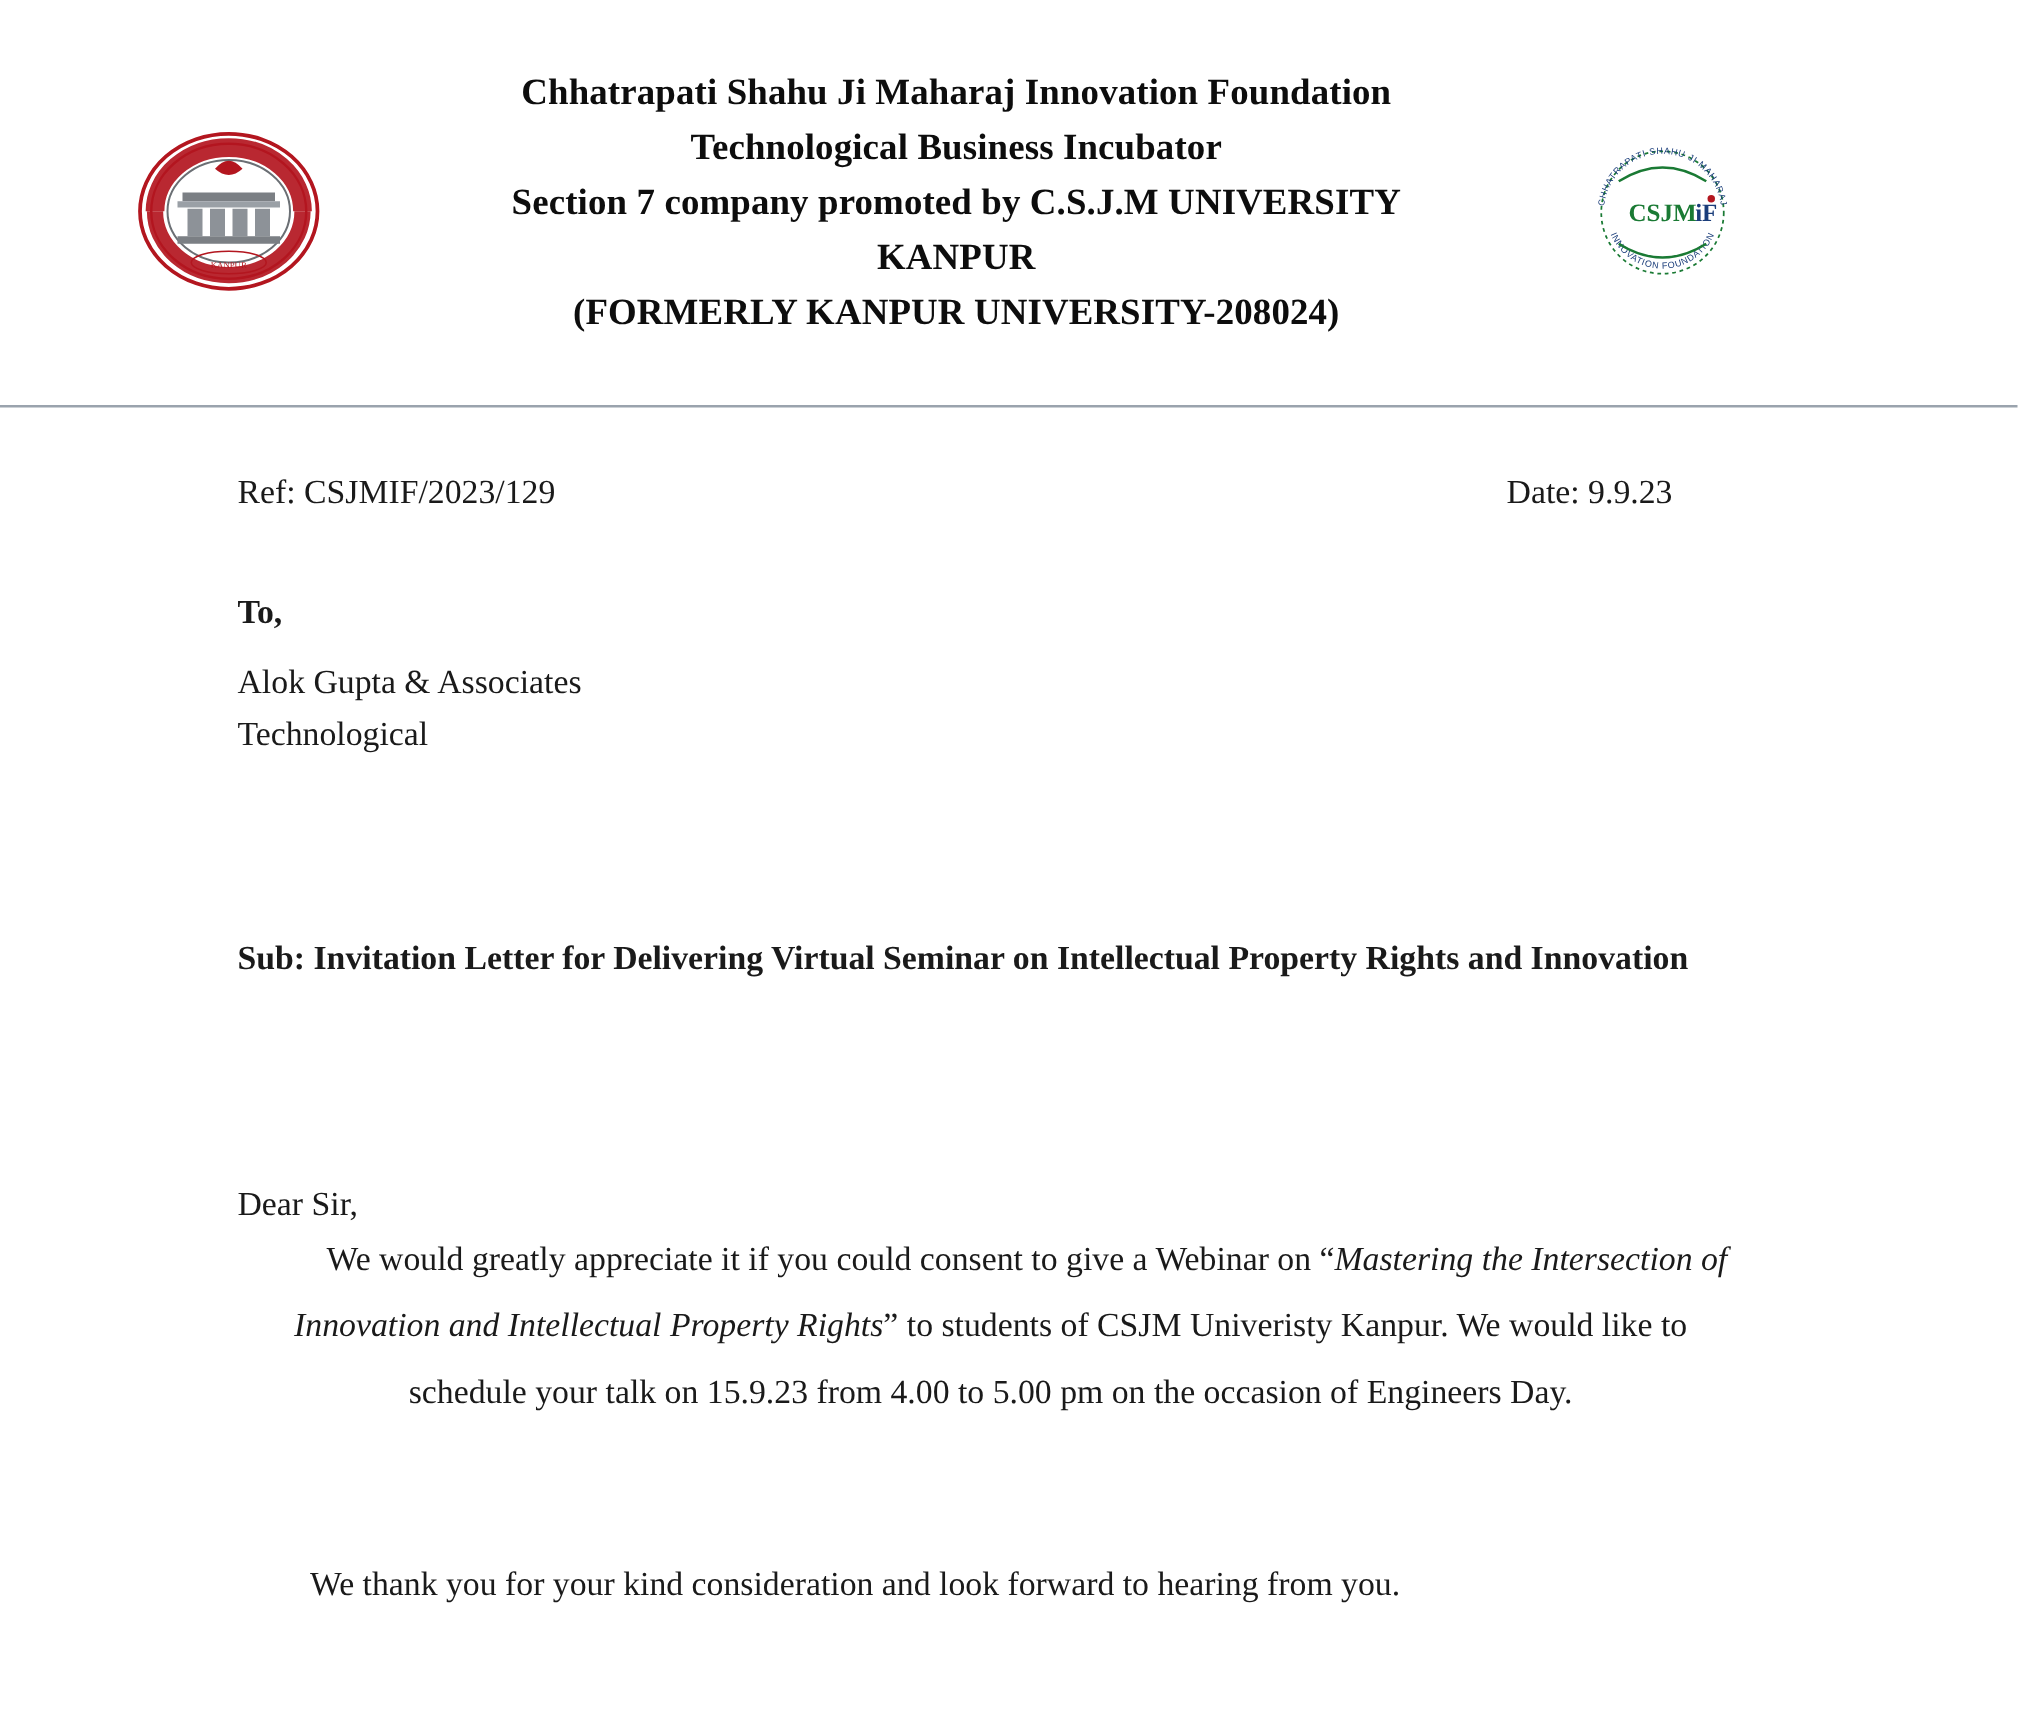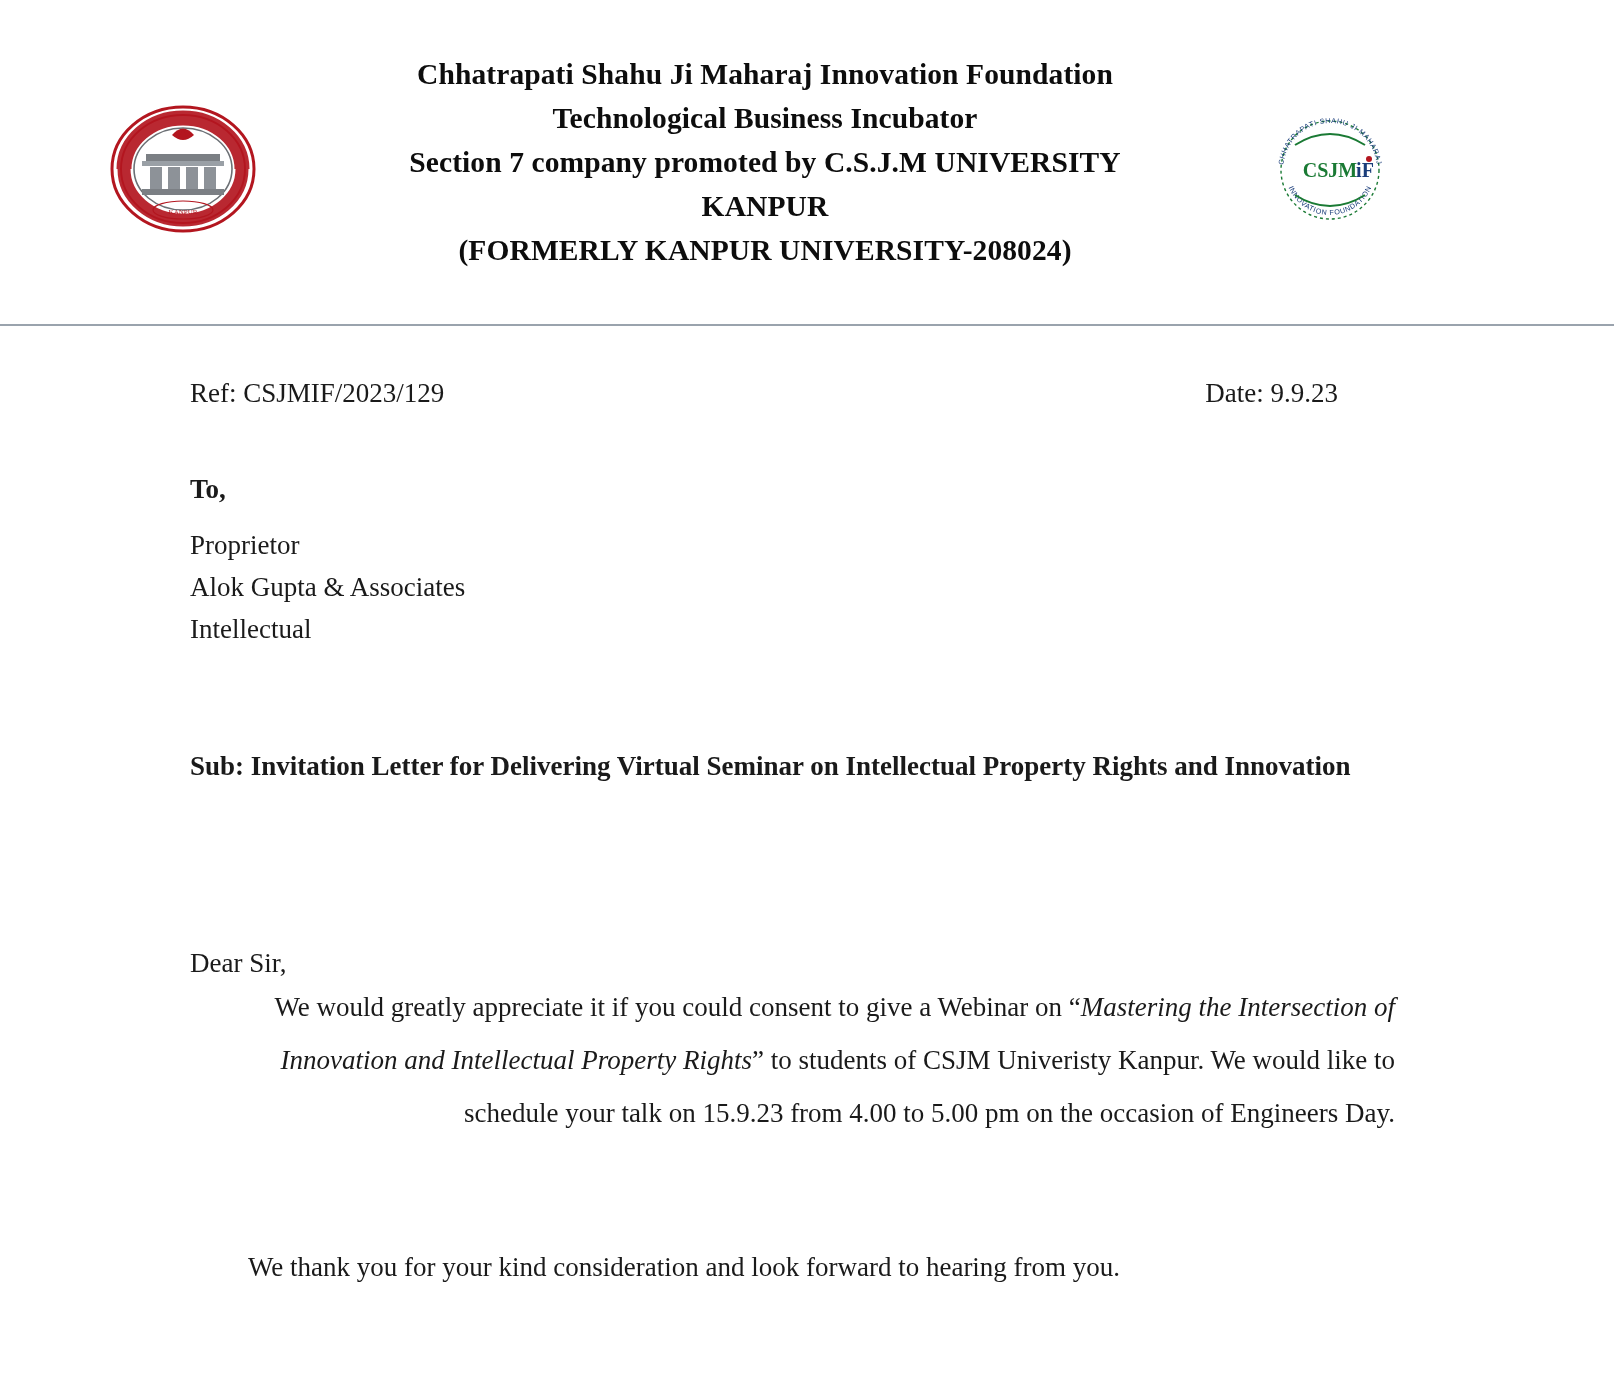"Proprietor" div { html: <div>Proprietor</div> -> none }
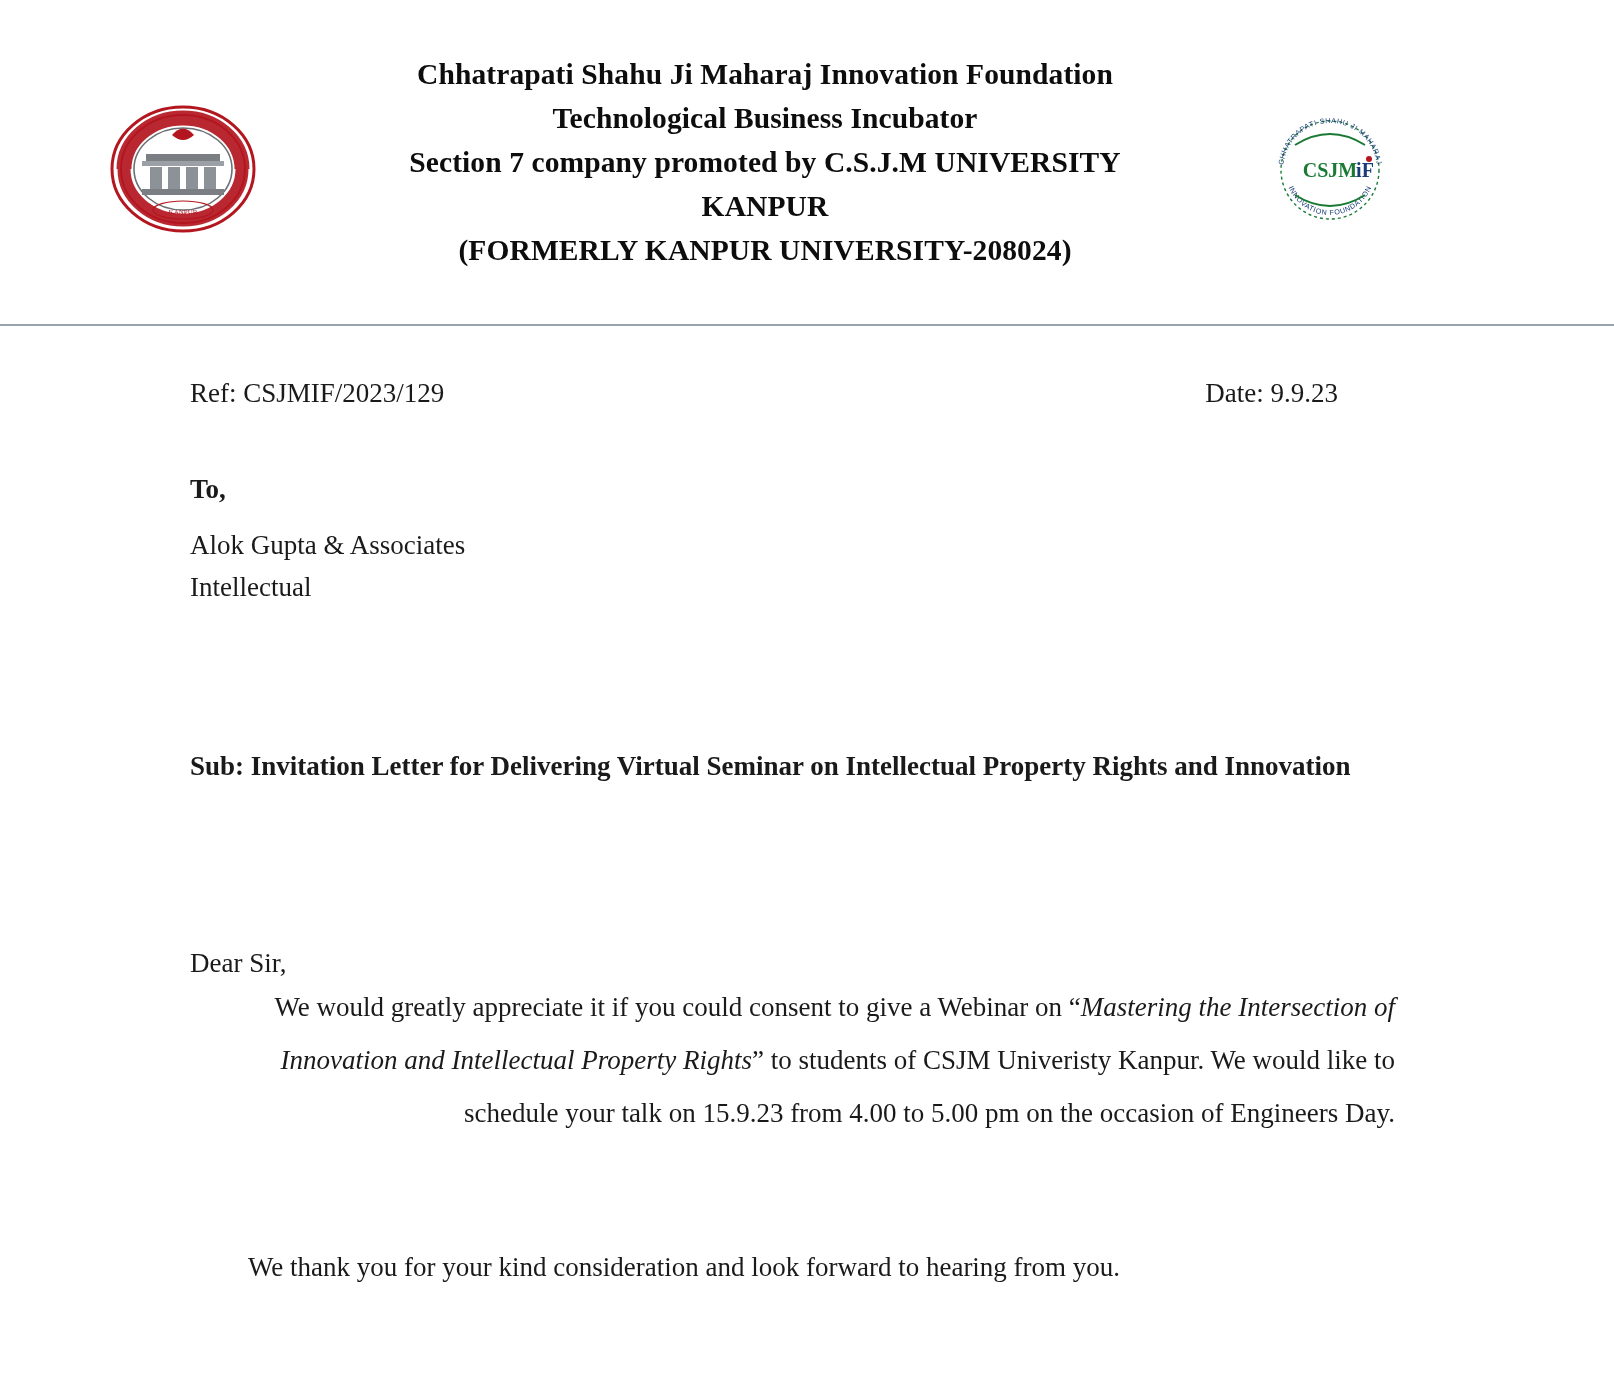"Intellectual" div { text: Intellectual -> Technological }
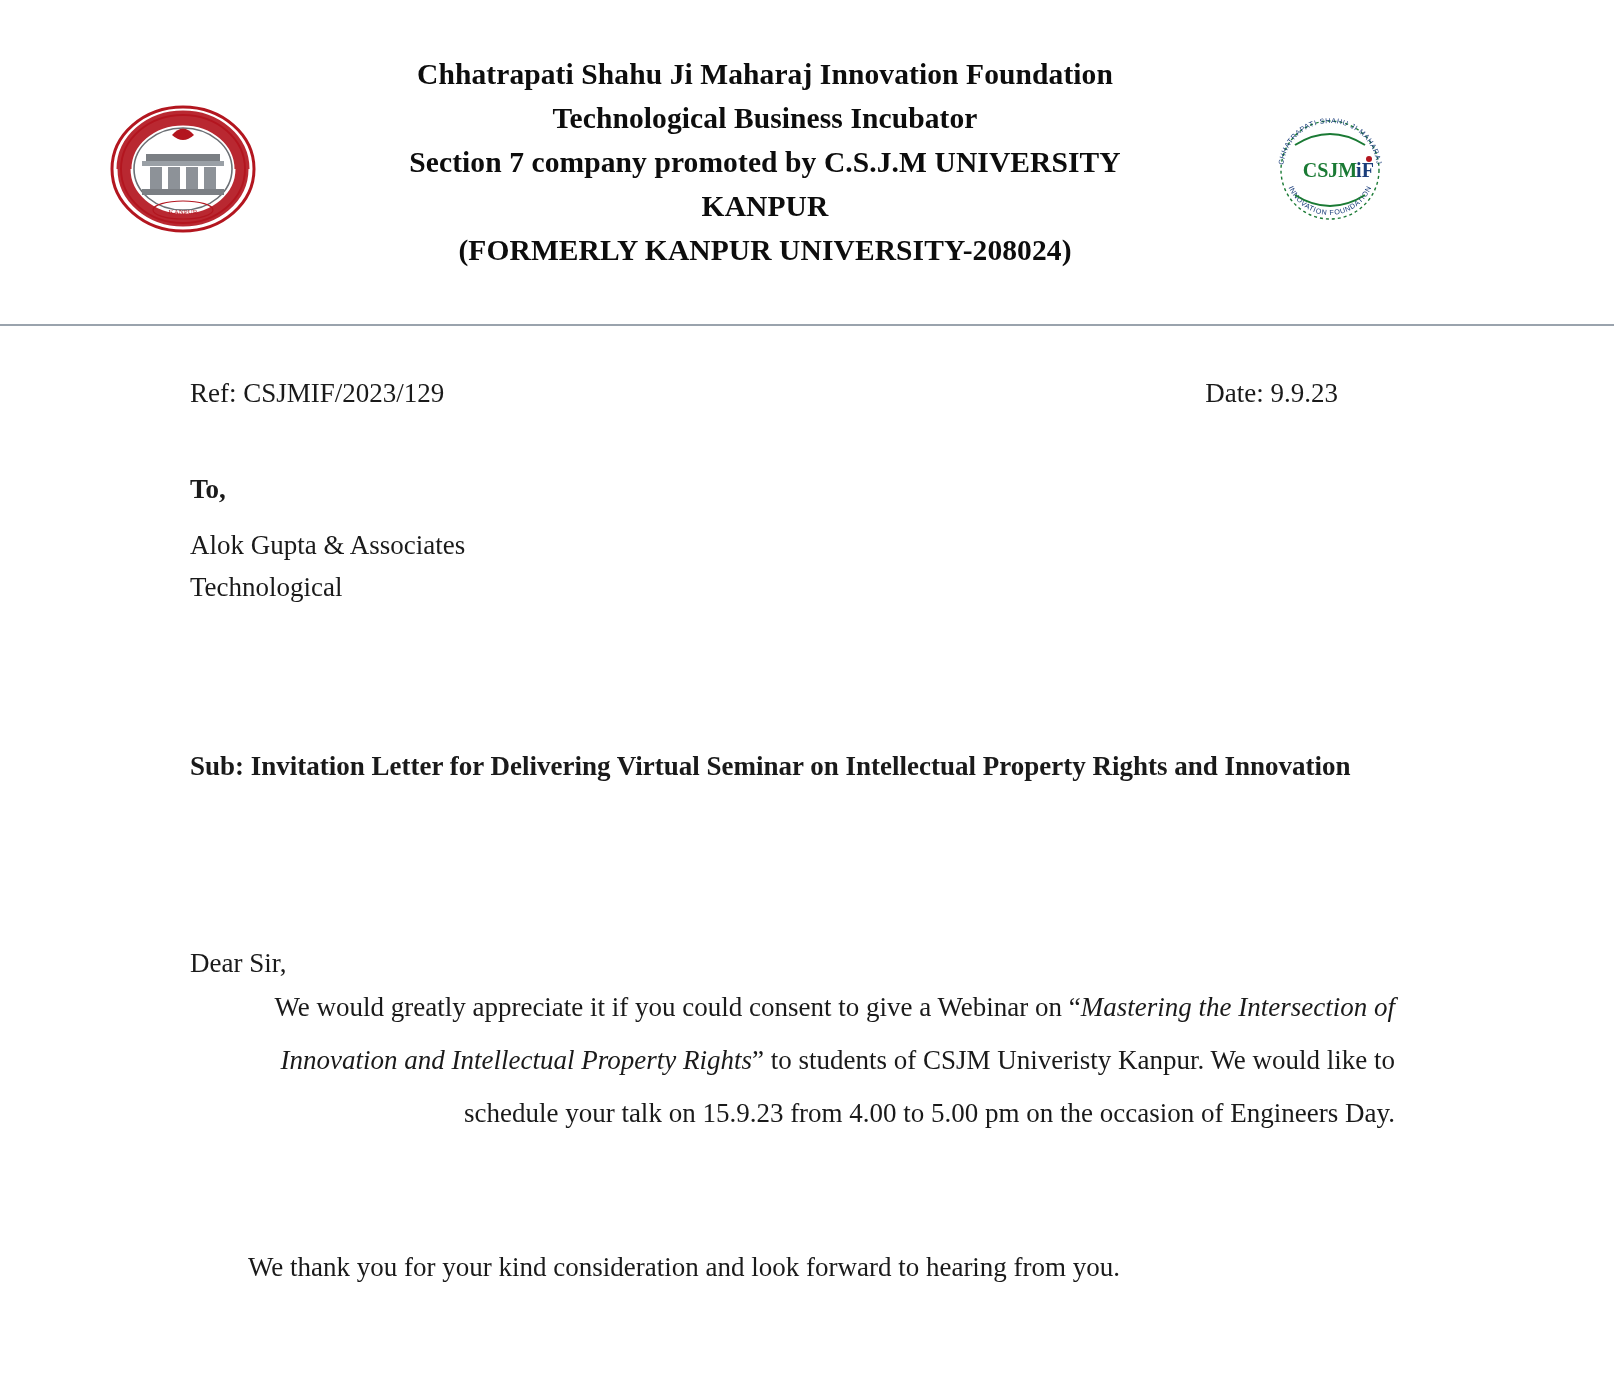"We would greatly appreciate it" .para-1 { text-align: right -> center }
